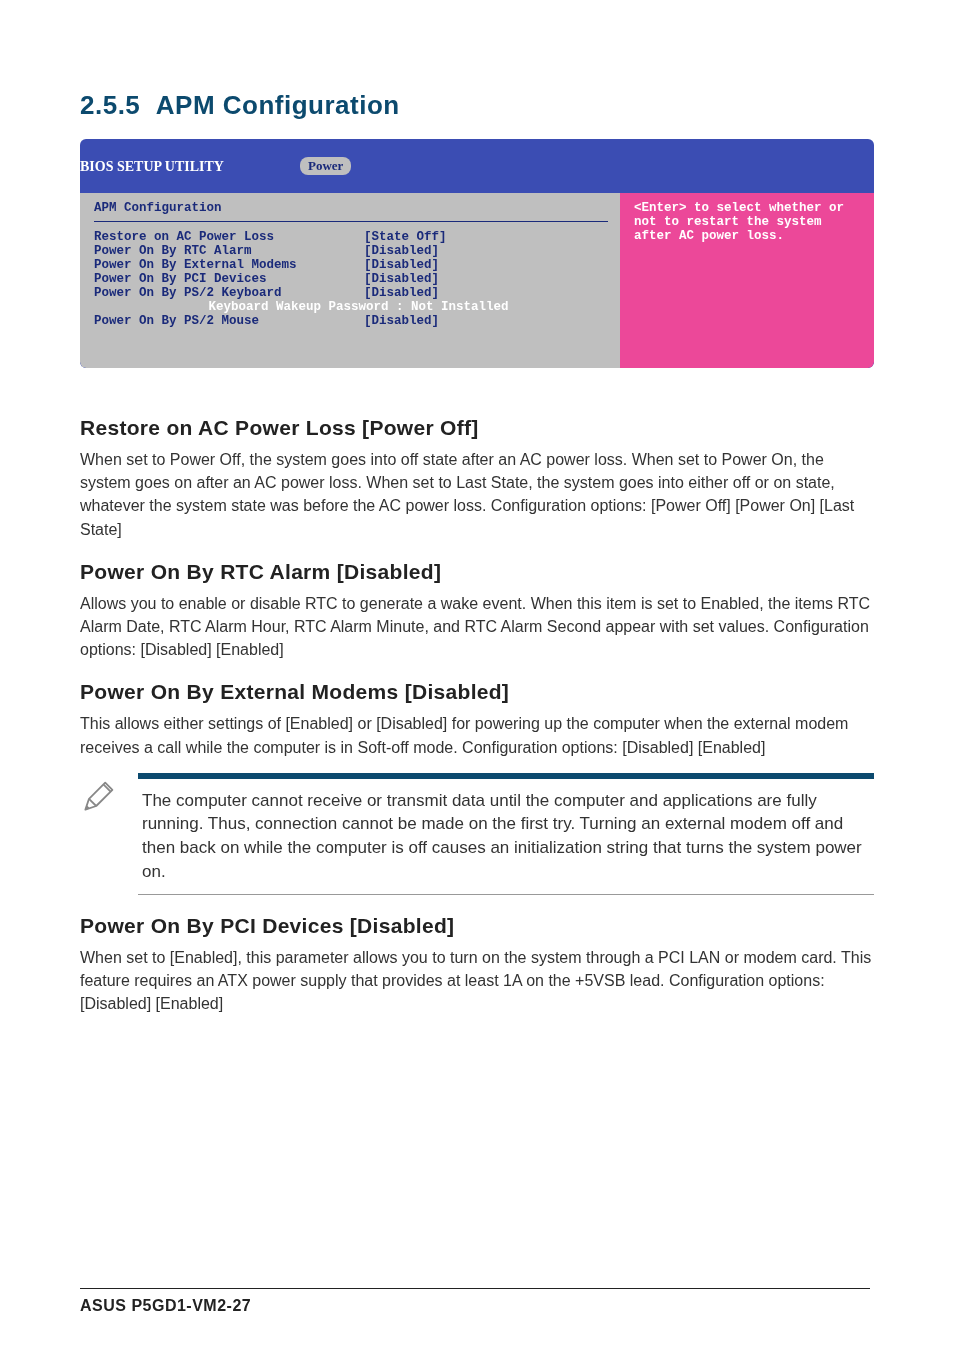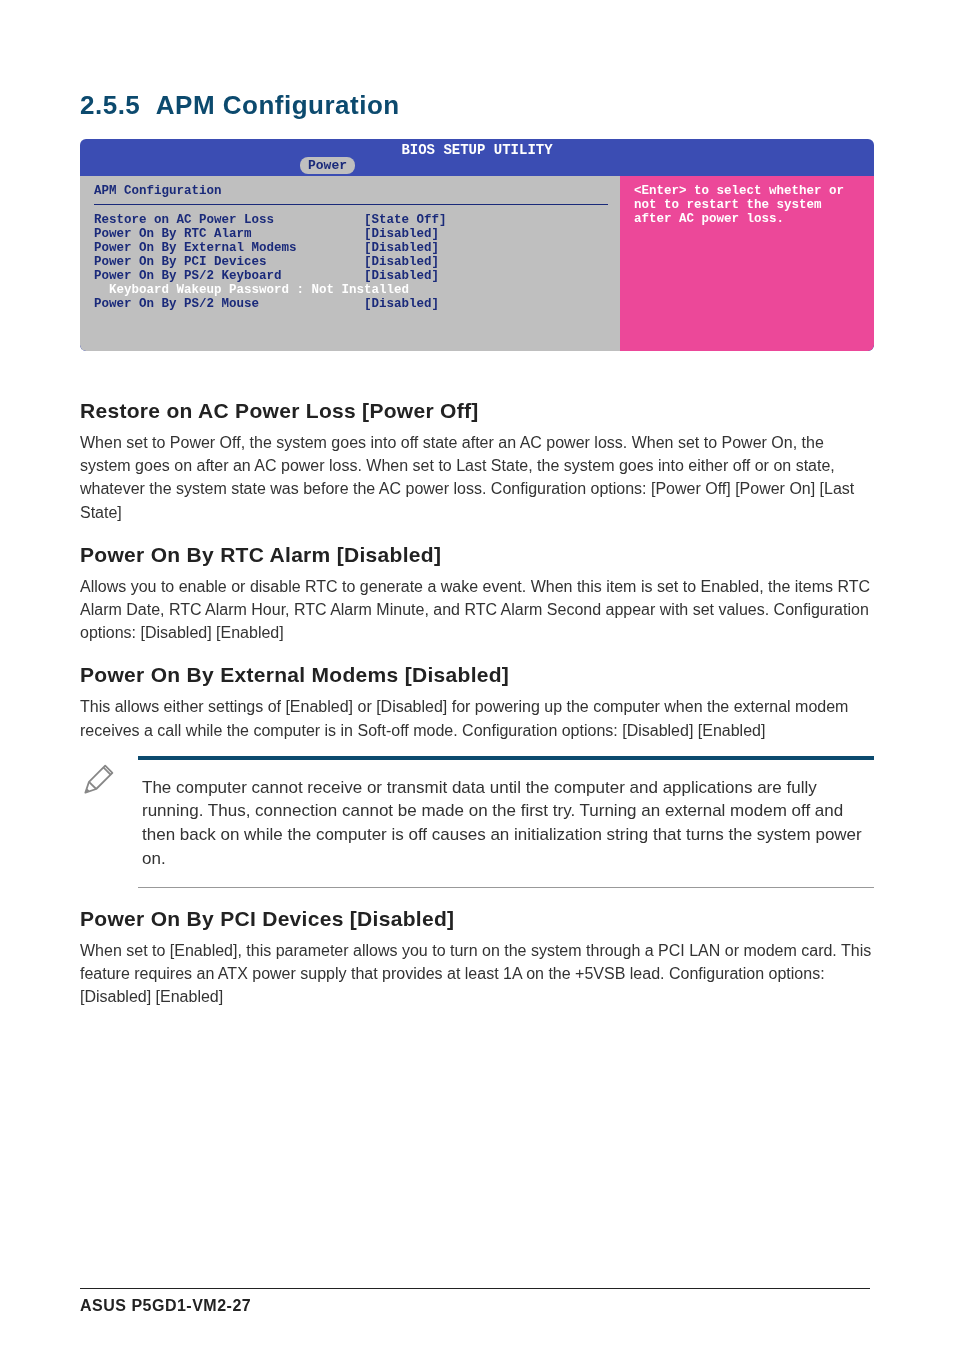"BIOS SETUP UTILITY" .bios-title-row { font-family: none -> Liberation Serif, serif; padding: 3px 0 0 0 -> 20px 0 0 0; text-align: center -> none }
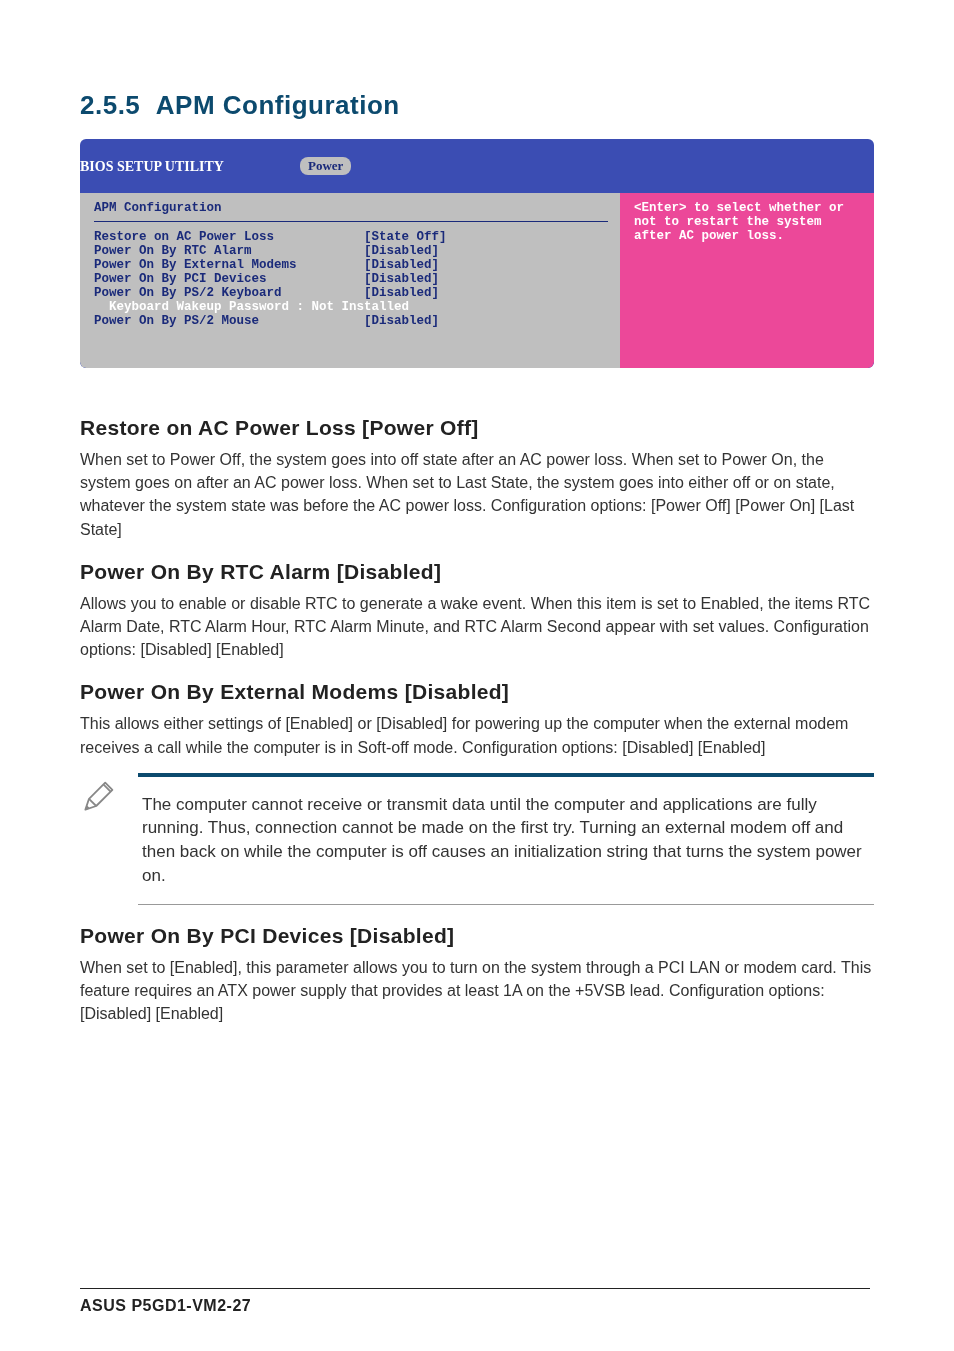"Restore on AC Power Loss" .bios-row { justify-content: none -> center }
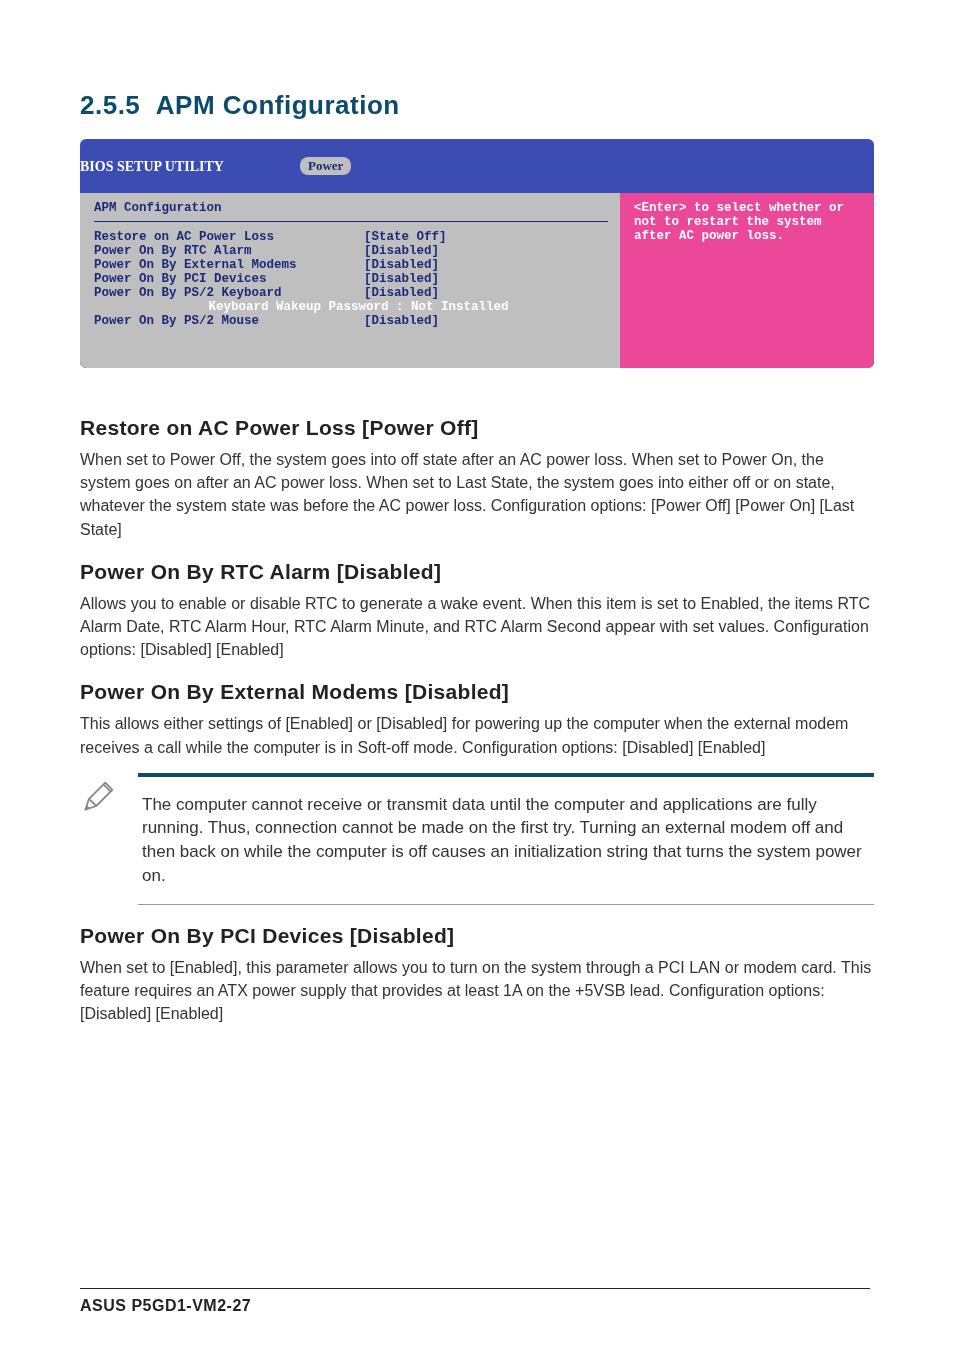"The computer cannot receive or" .note-box { border-top: 4px solid #0c4a6e -> 6px solid #0c4a6e; padding: 16px 4px -> 10px 4px }
